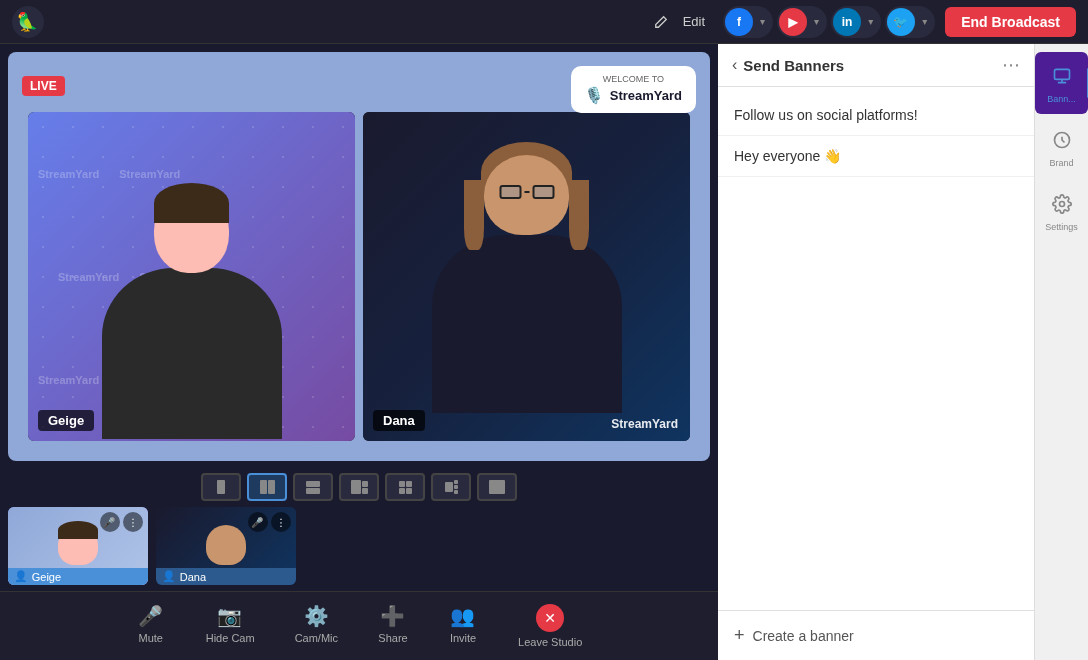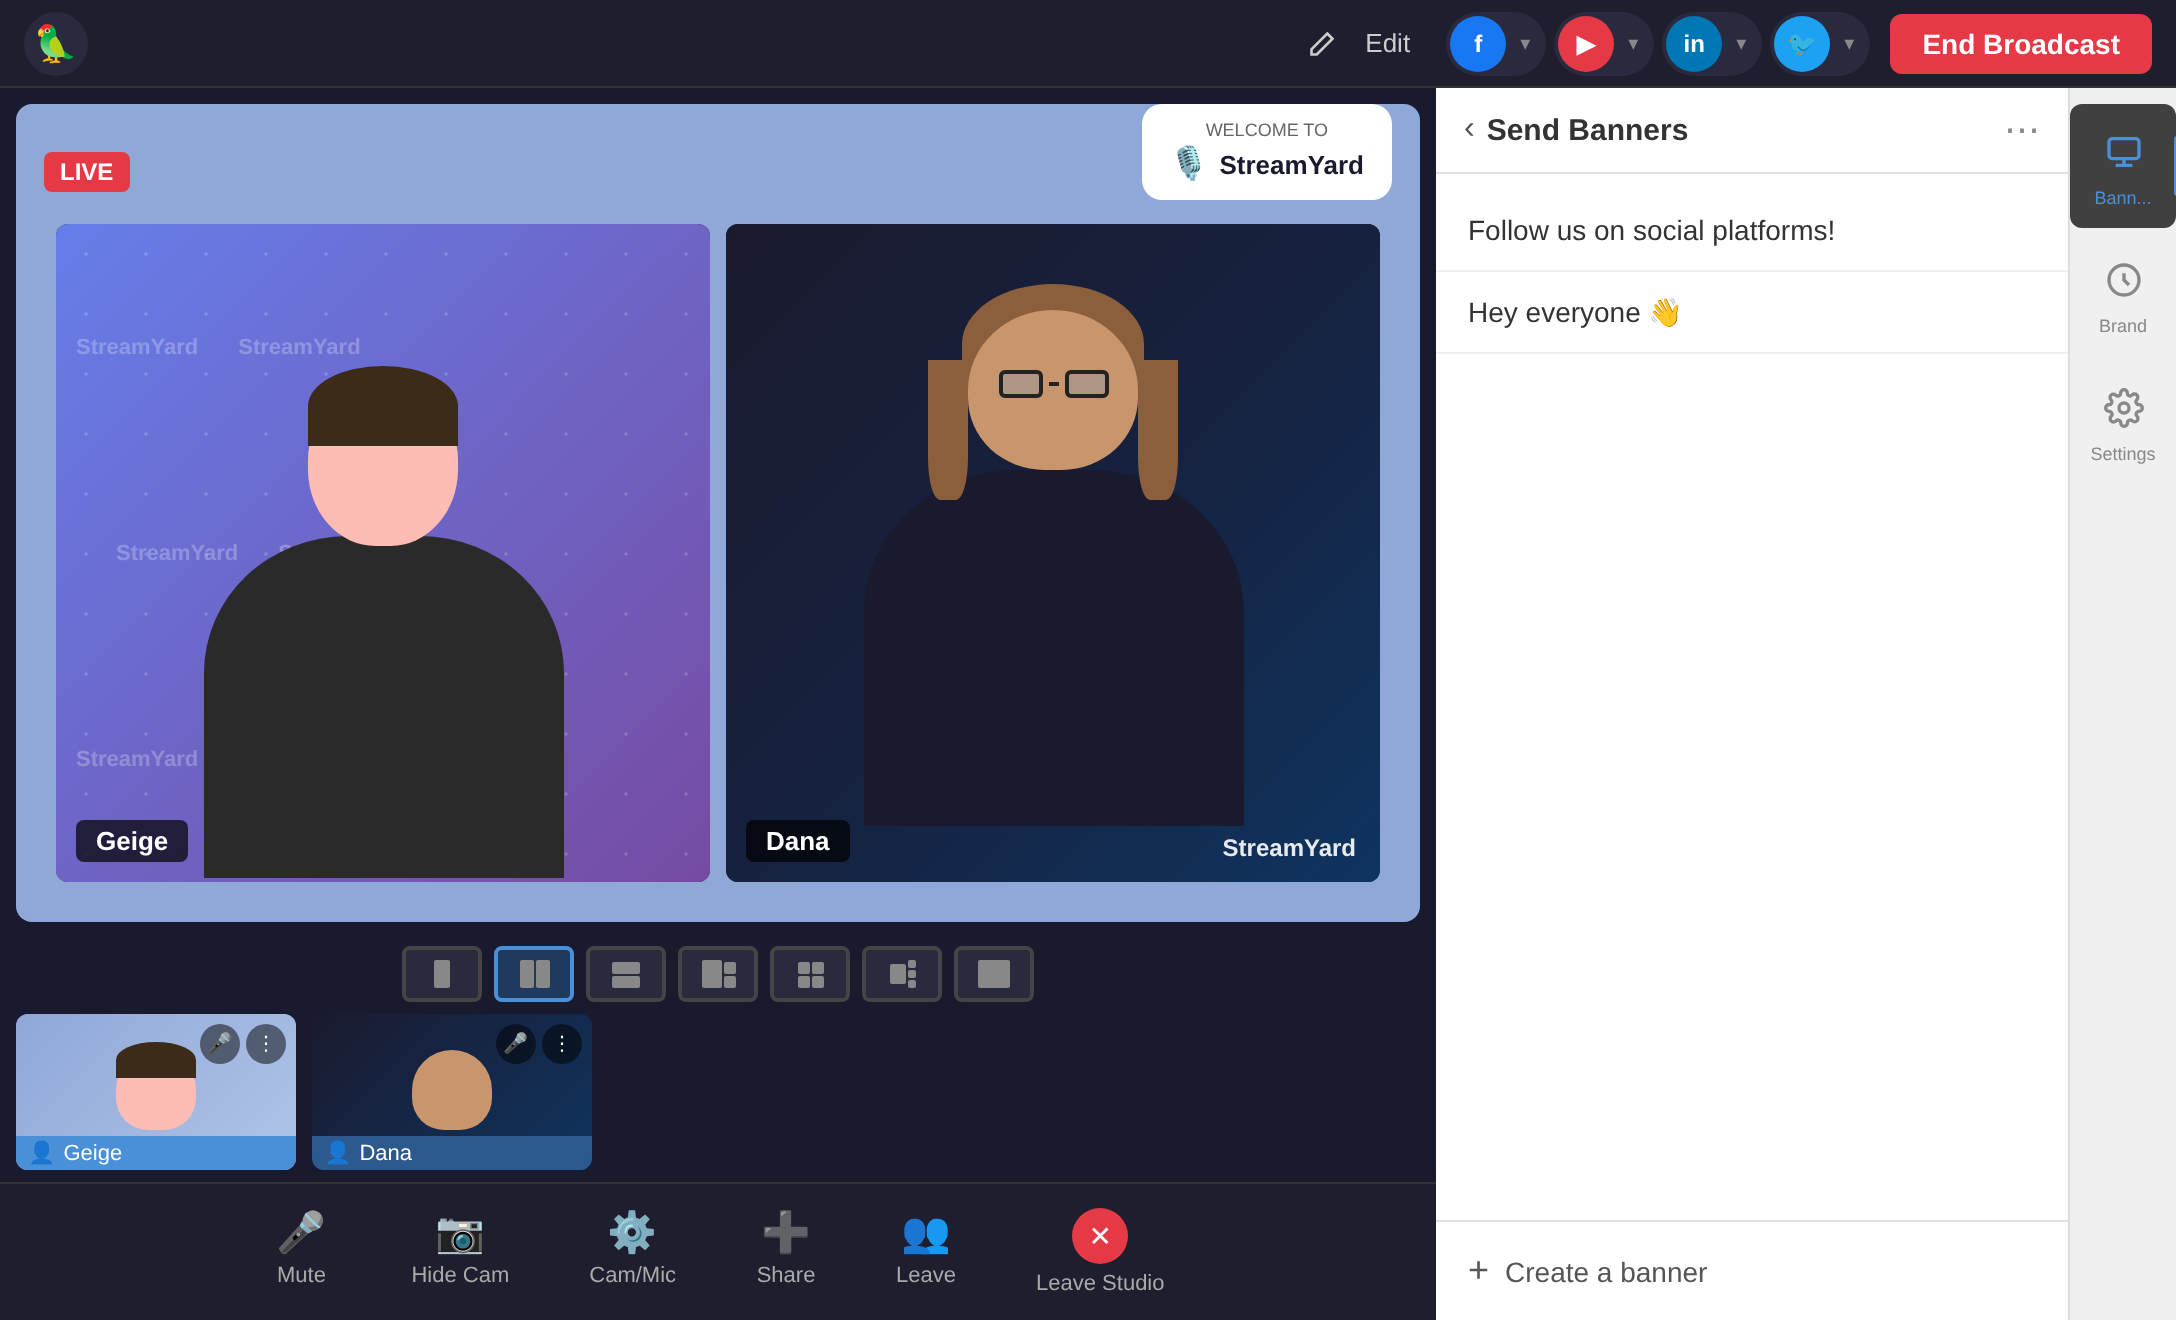"WELCOME TO" .streamyard-logo-overlay { top: 0 -> 14px }
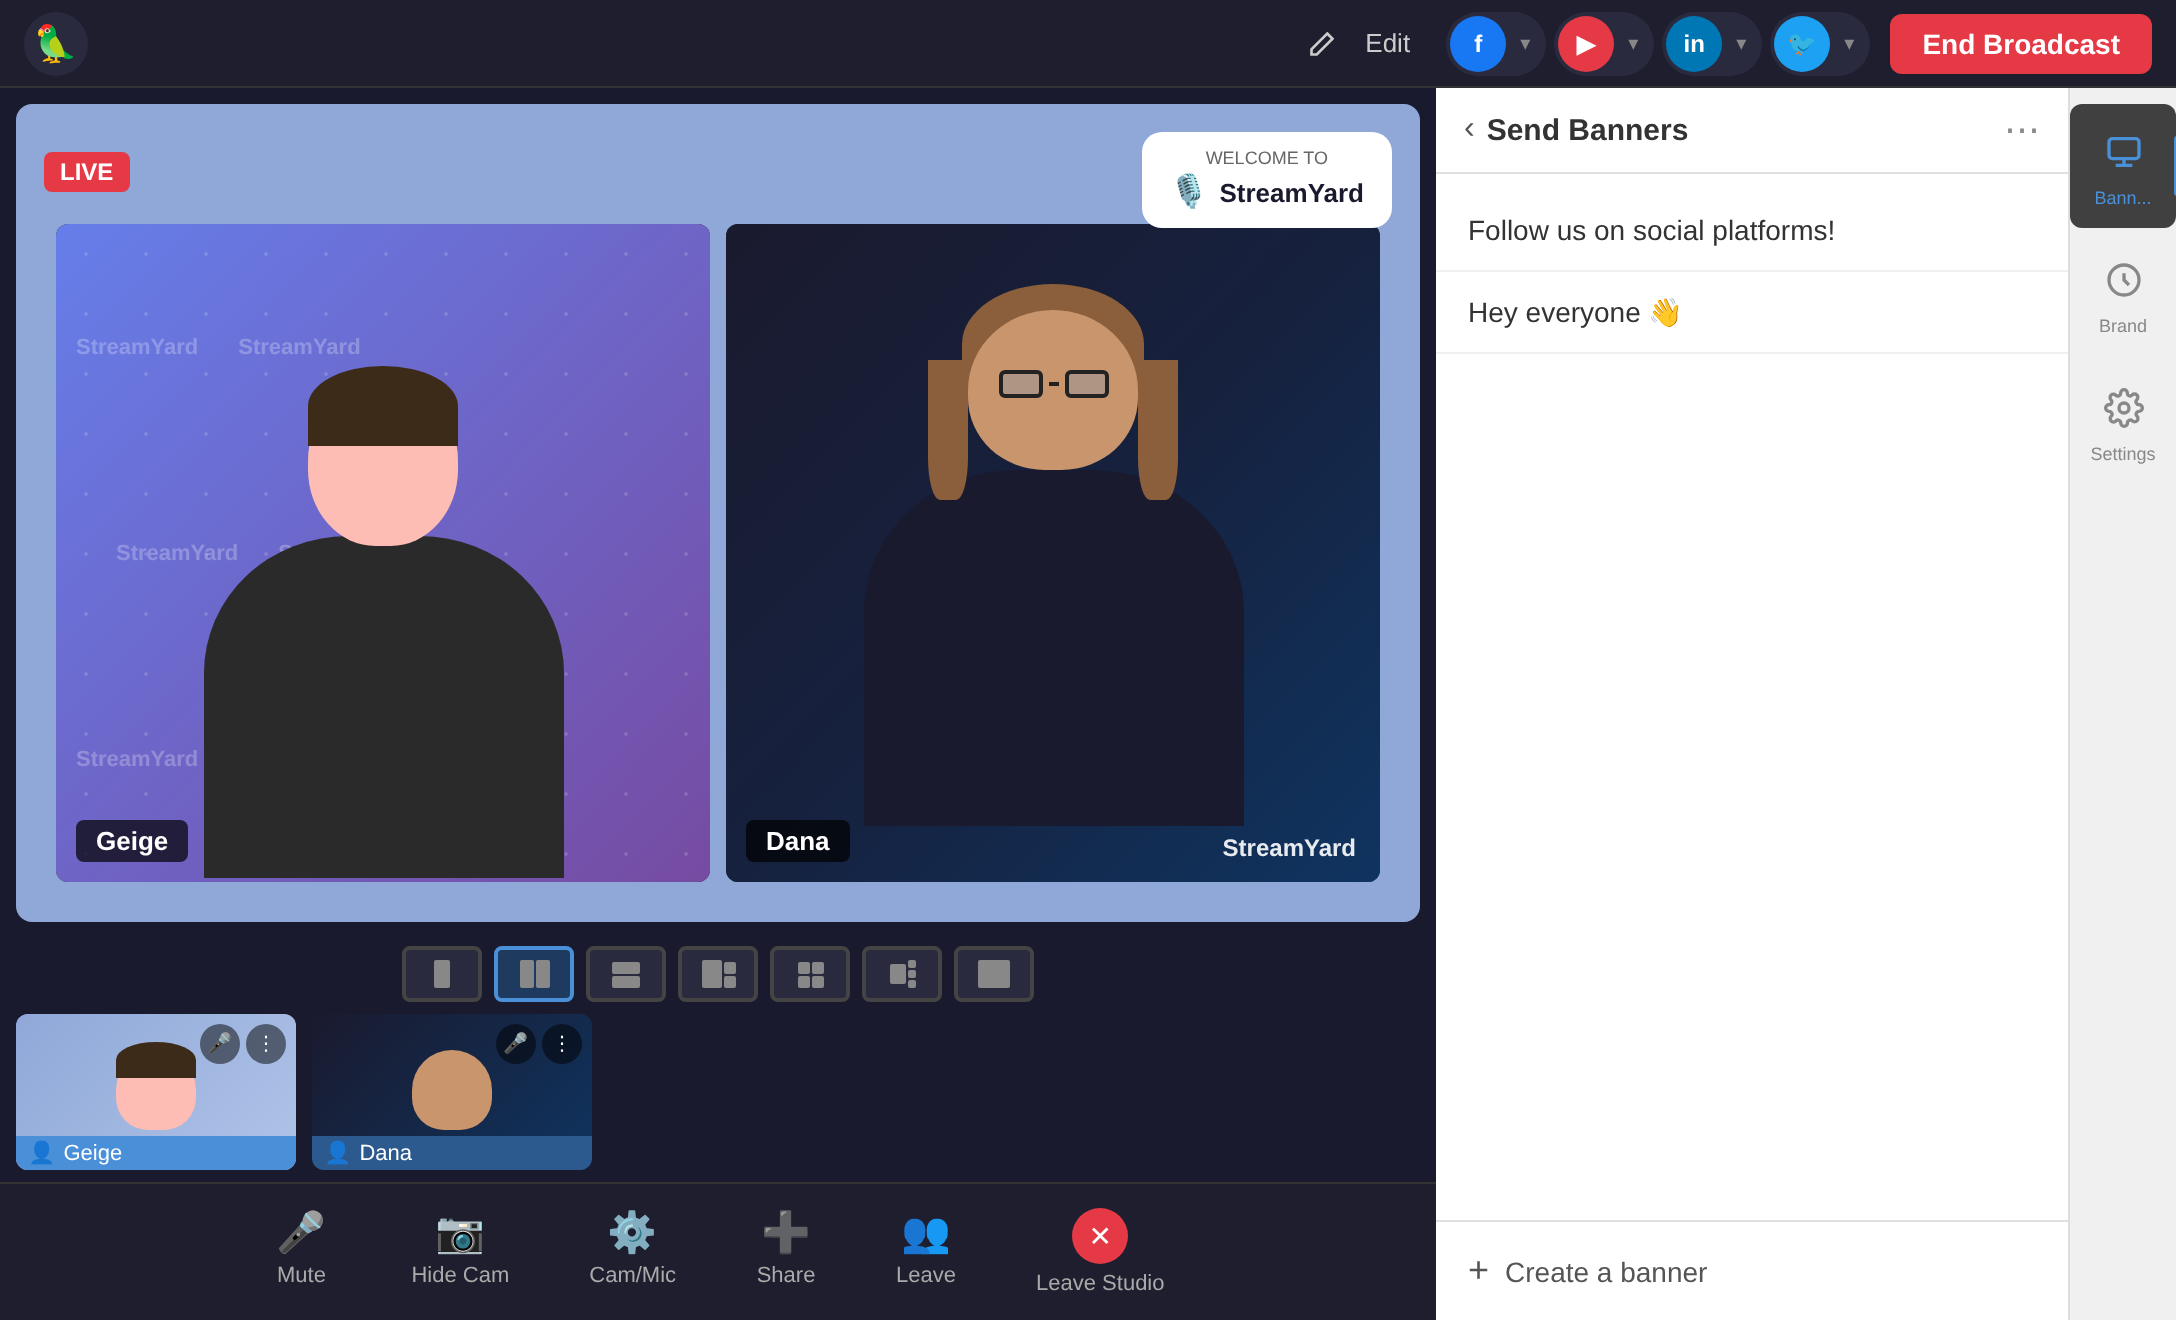"Bann..." div.tab-item { background: #404040 -> #4c1d95 }
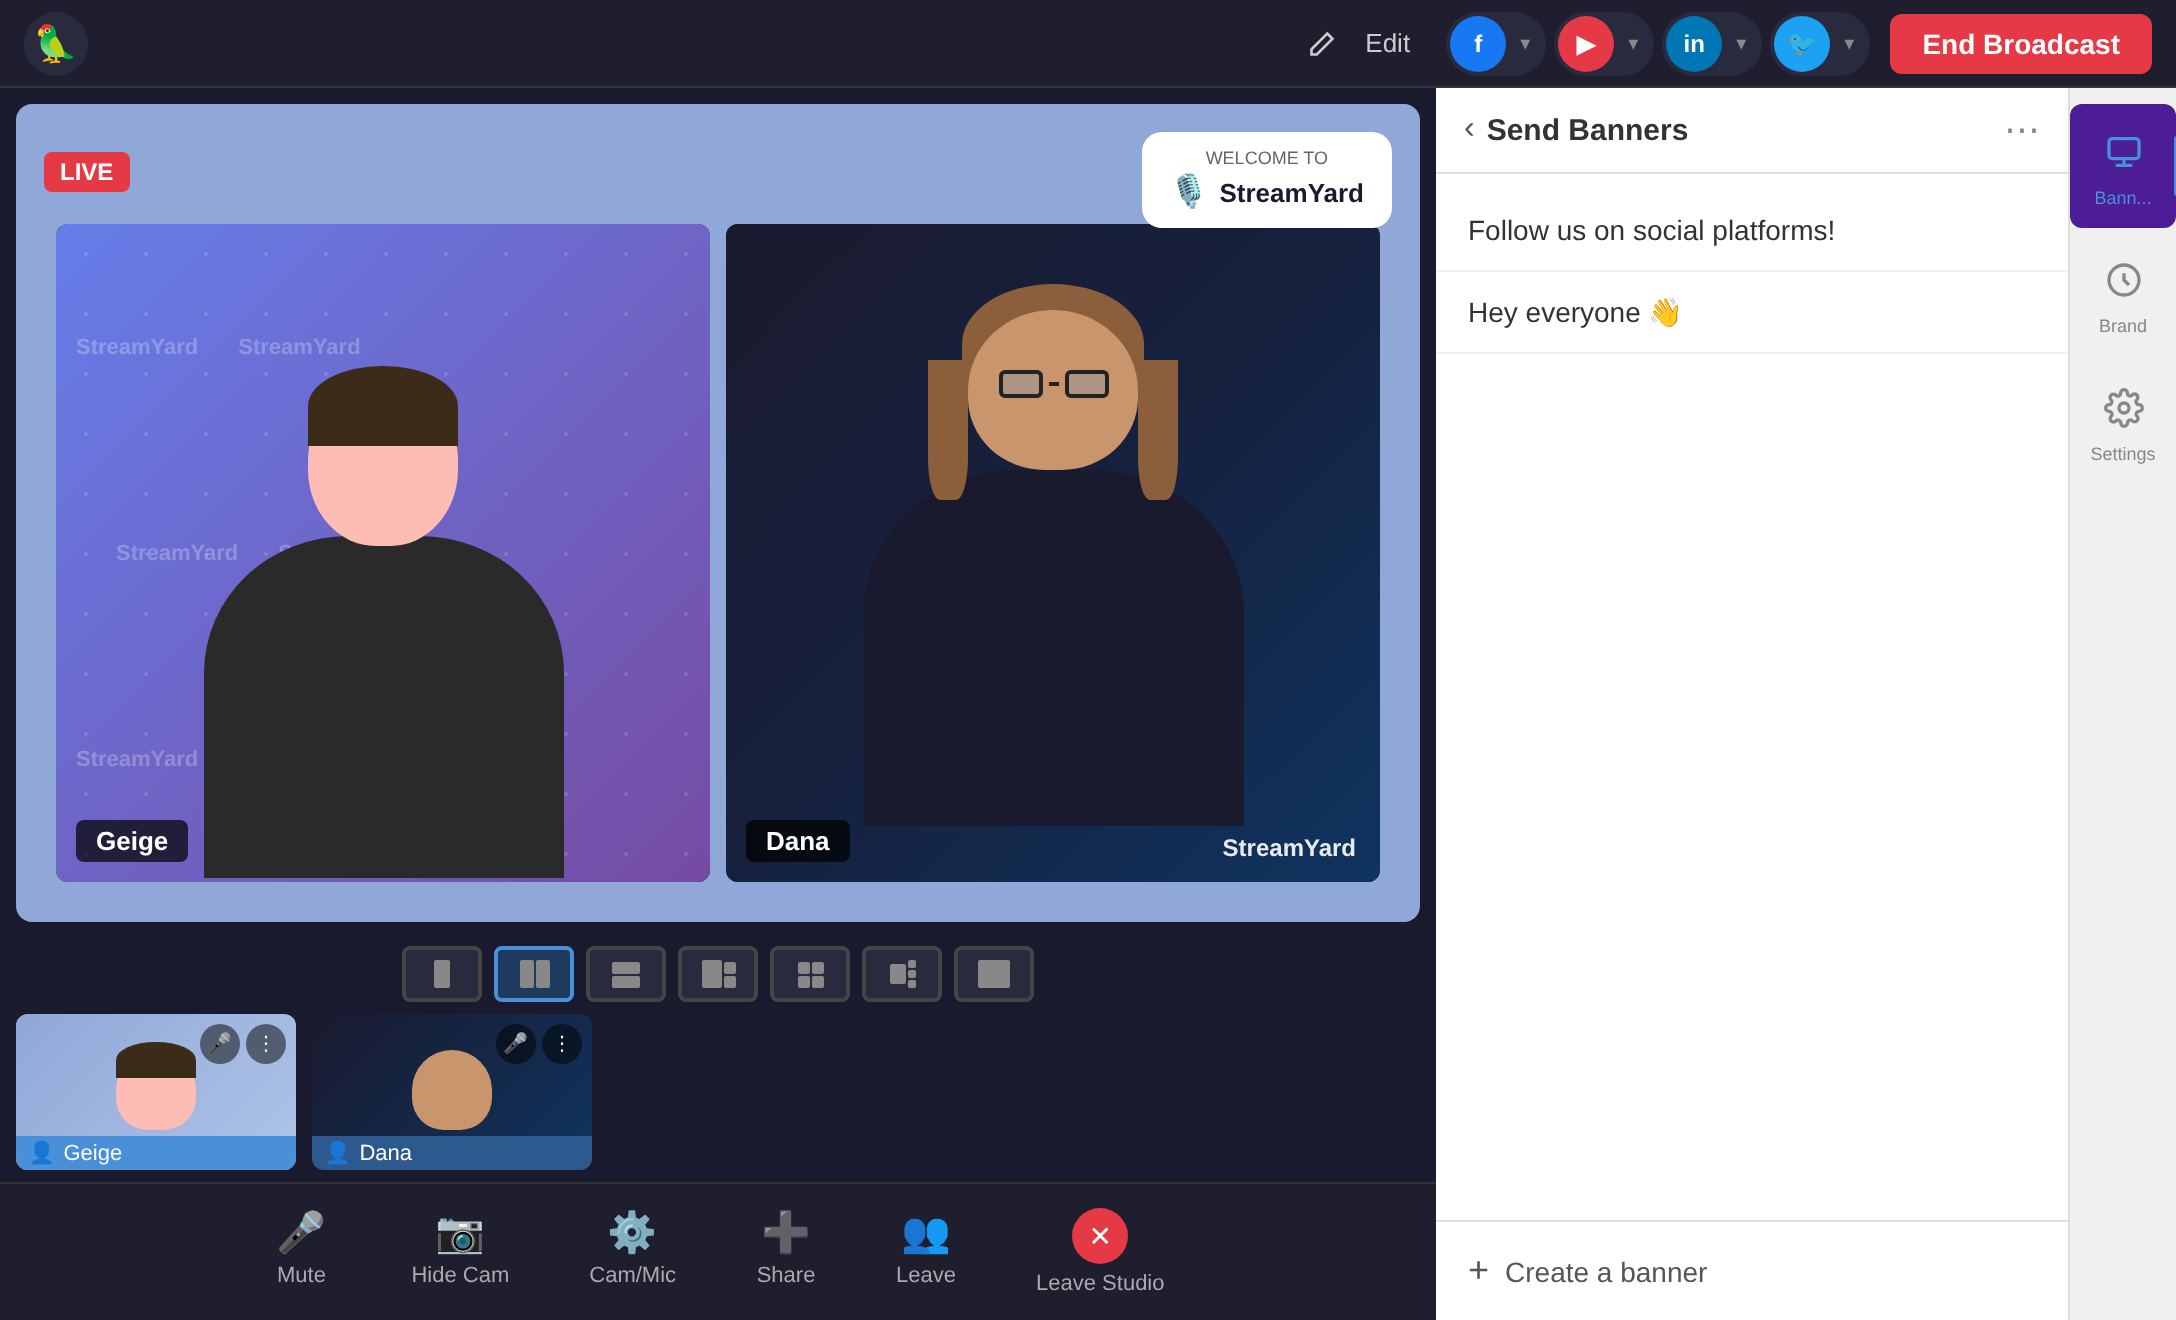"Leave" span { text: Leave -> Invite }
